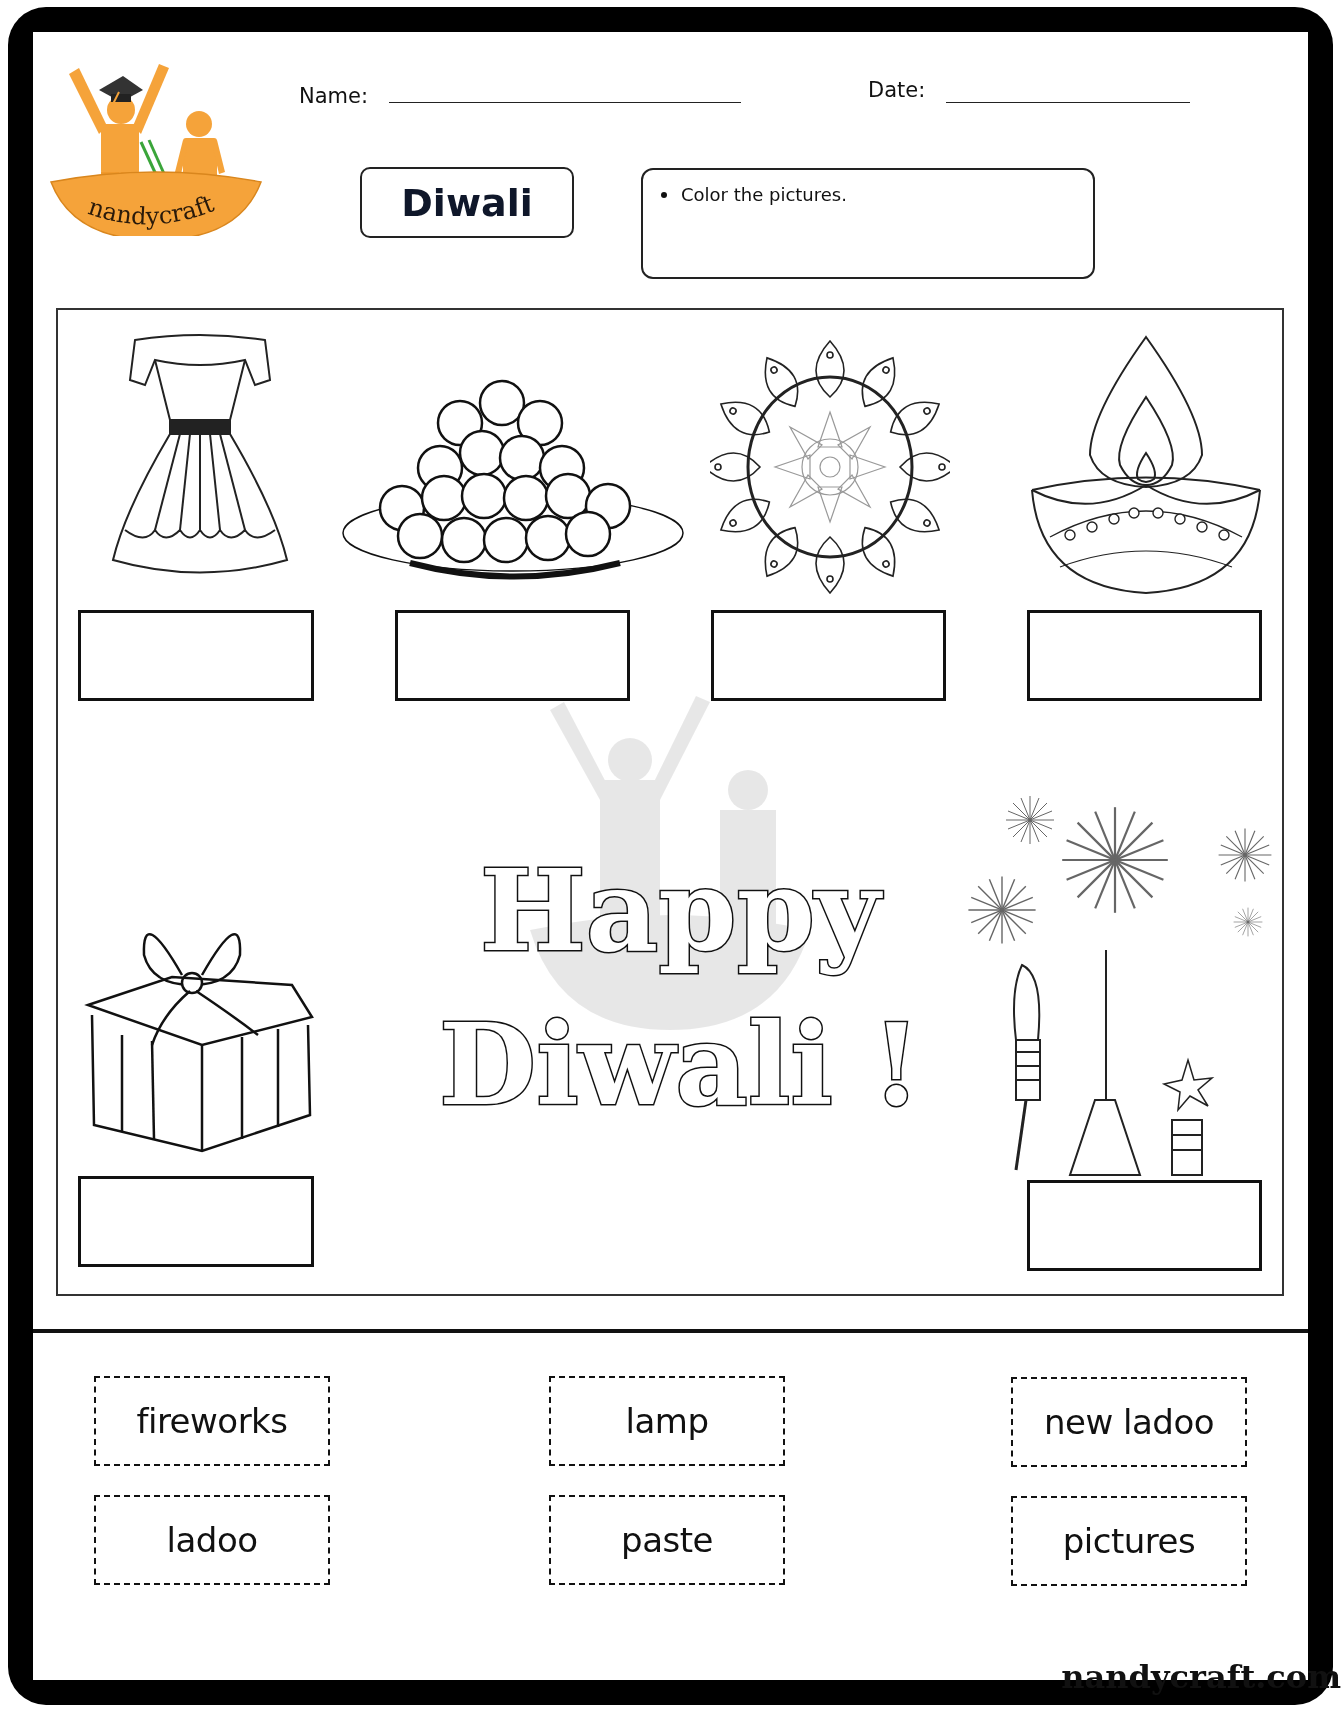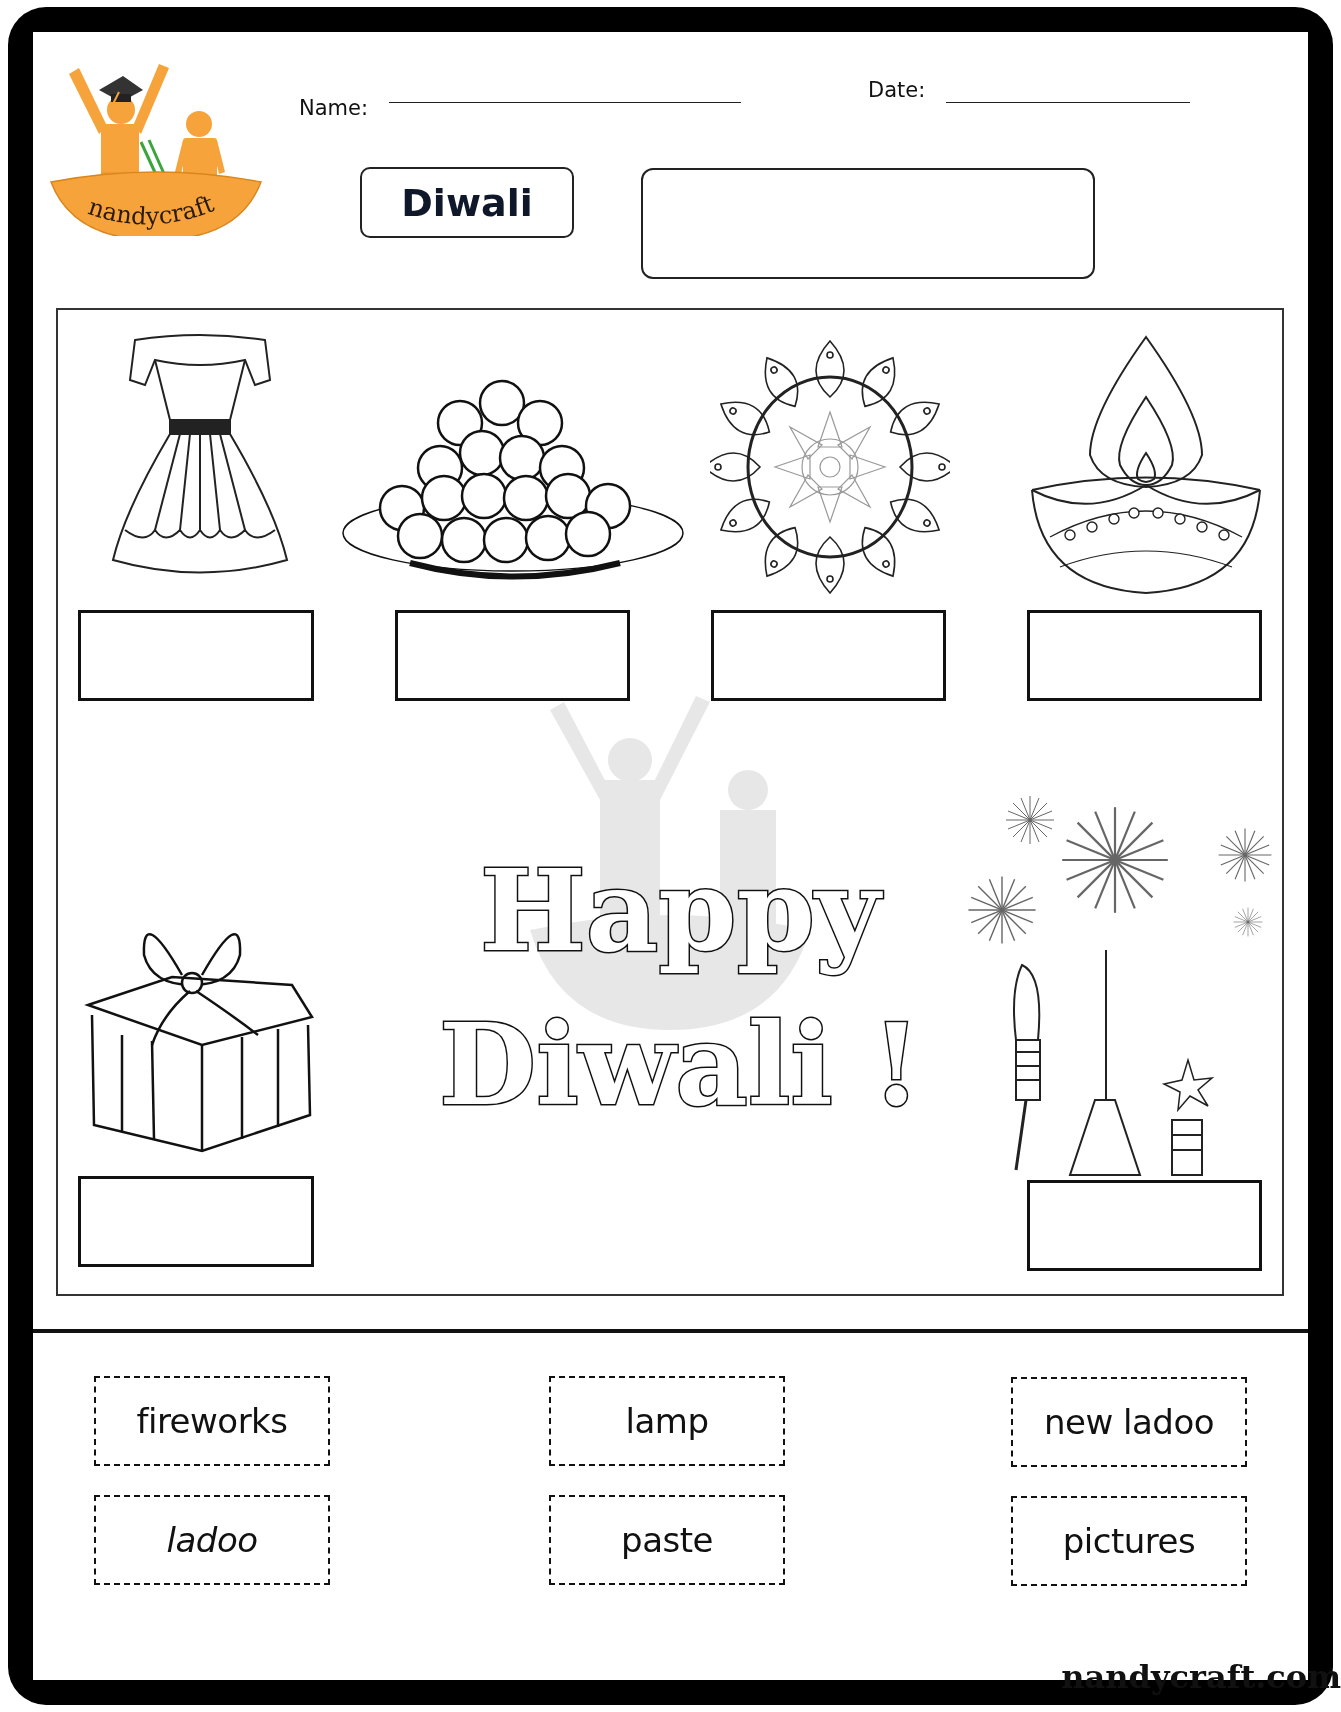"Name:" div.abs { top: 96px -> 84px }
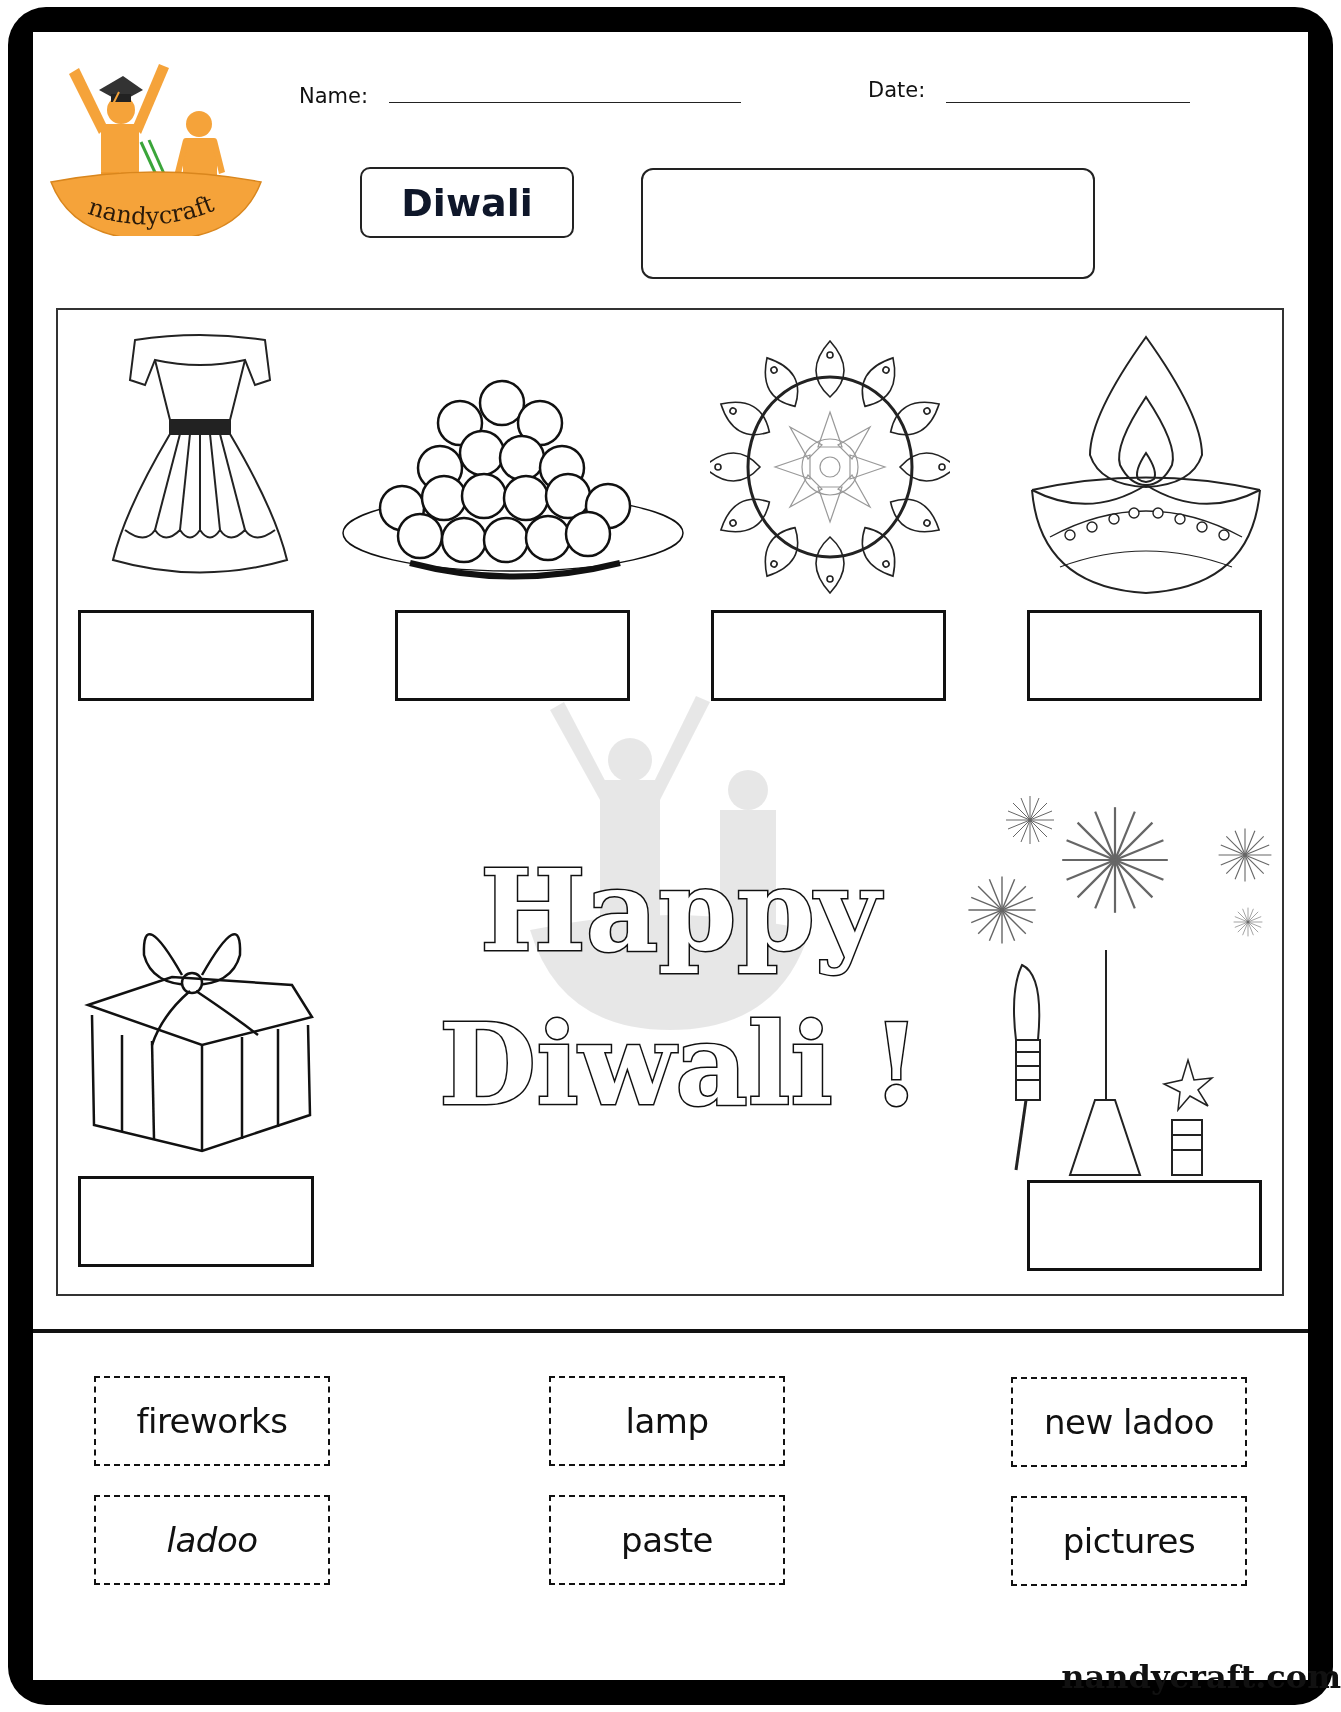"Color the pictures." div { html: none -> <div> <span></span> <span>Color the pictures.</span> </div> }
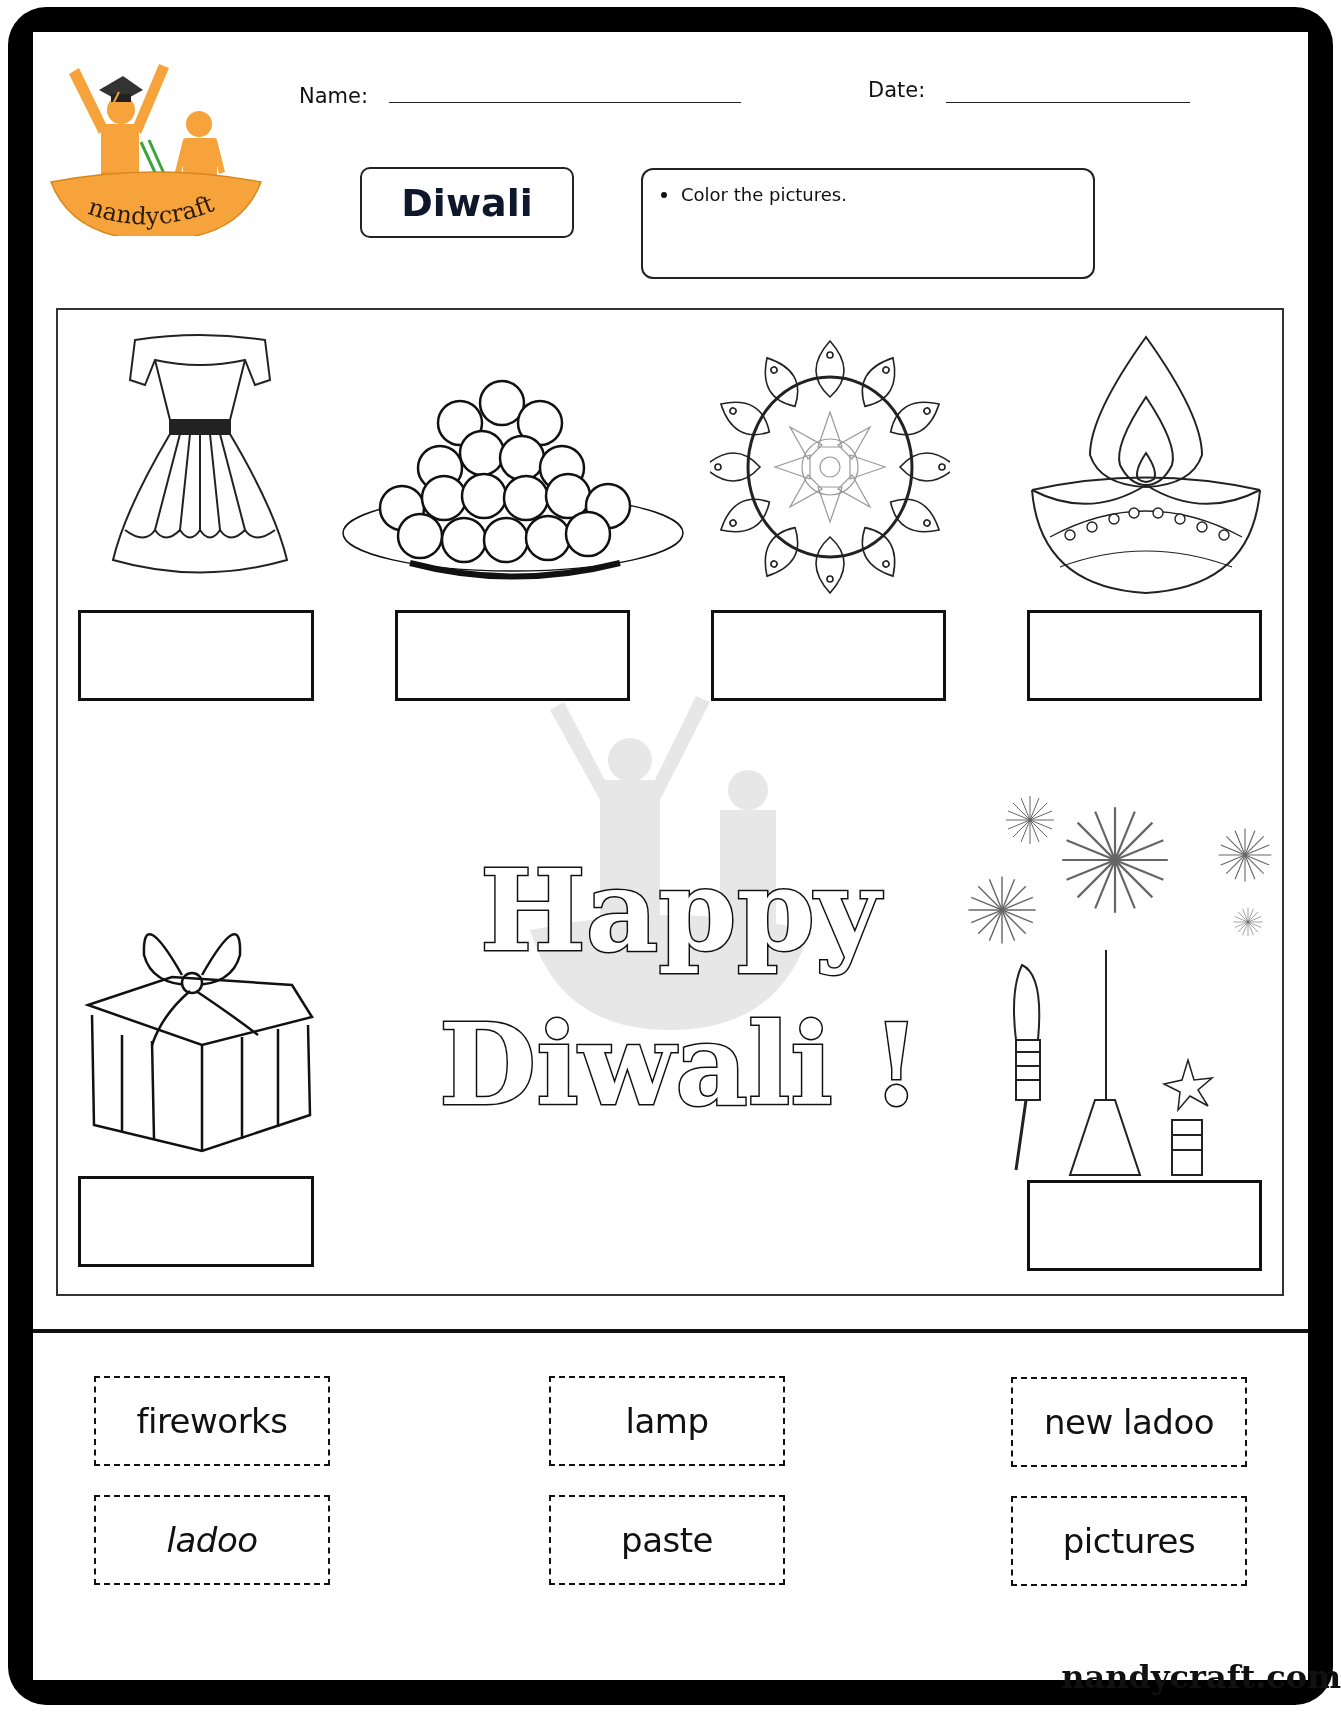"ladoo" div.card { font-style: italic -> none }
